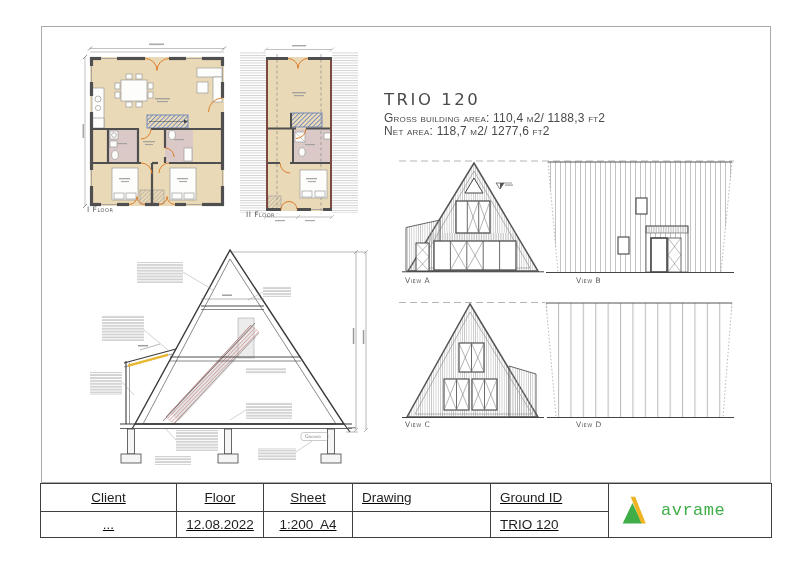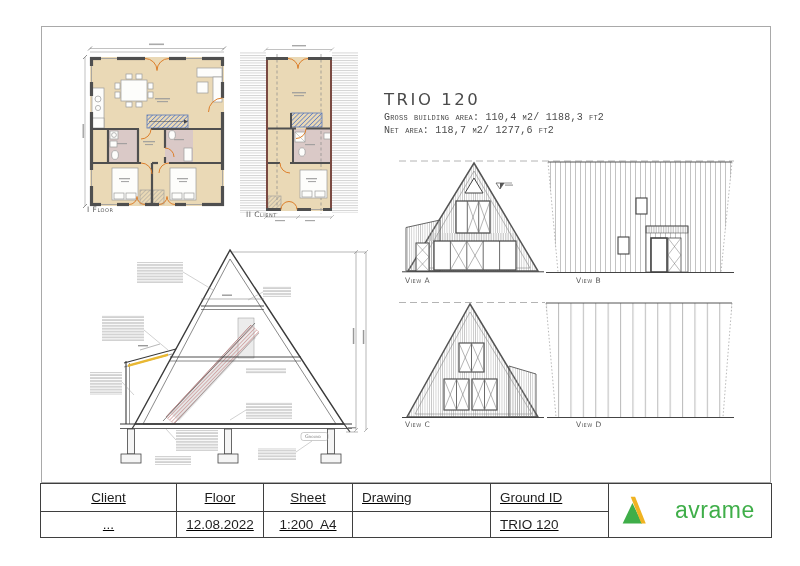"Gross building area: 110,4 m2/" #heading .h-sub { font-family: Liberation Mono, monospace -> Liberation Sans, sans-serif; font-size: 10px -> 12px }
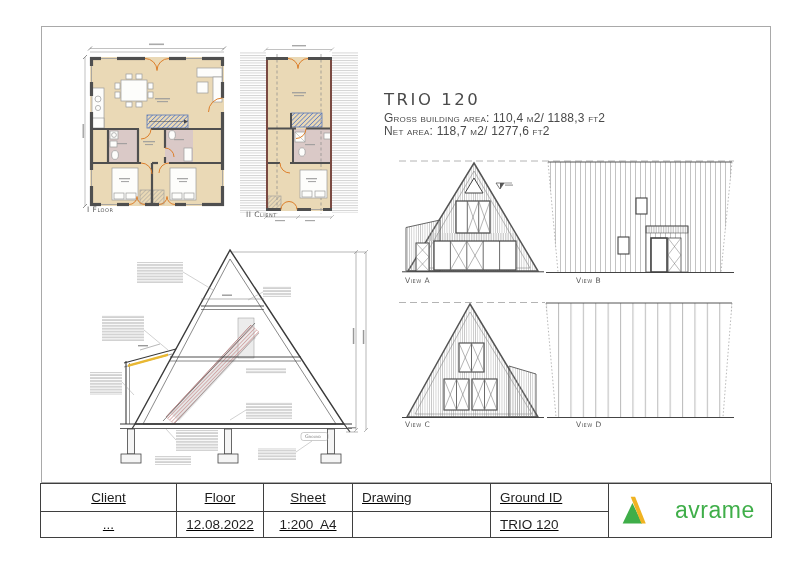"II Client" div.lbl { text: Client -> Floor }
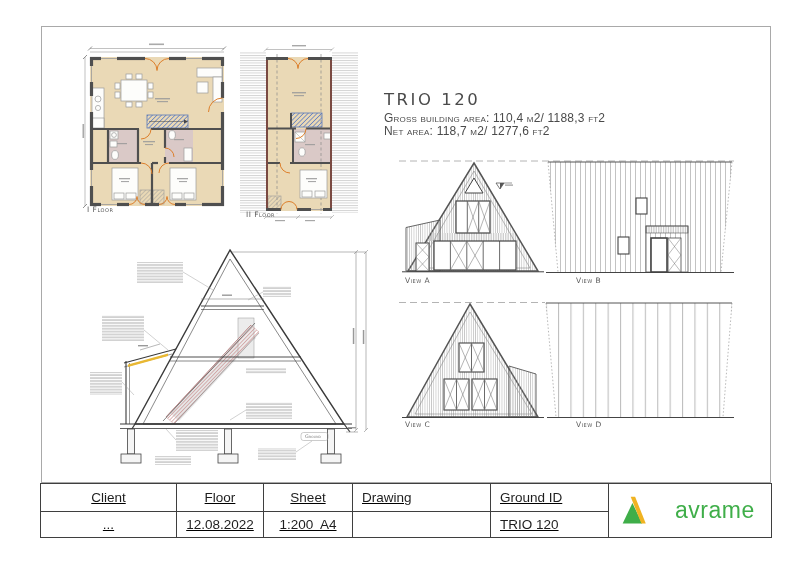"avrame" .logo-text { font-family: Liberation Sans, sans-serif -> Liberation Mono, monospace; font-size: 23px -> 17px; margin-left: 23px -> 9px }
